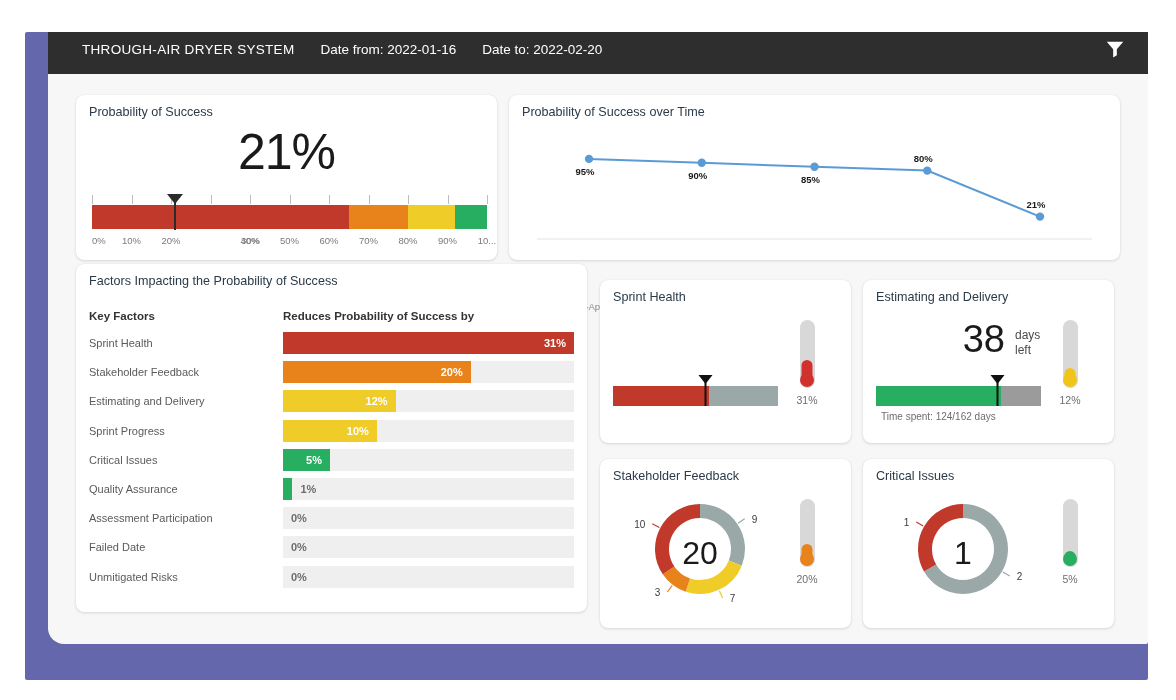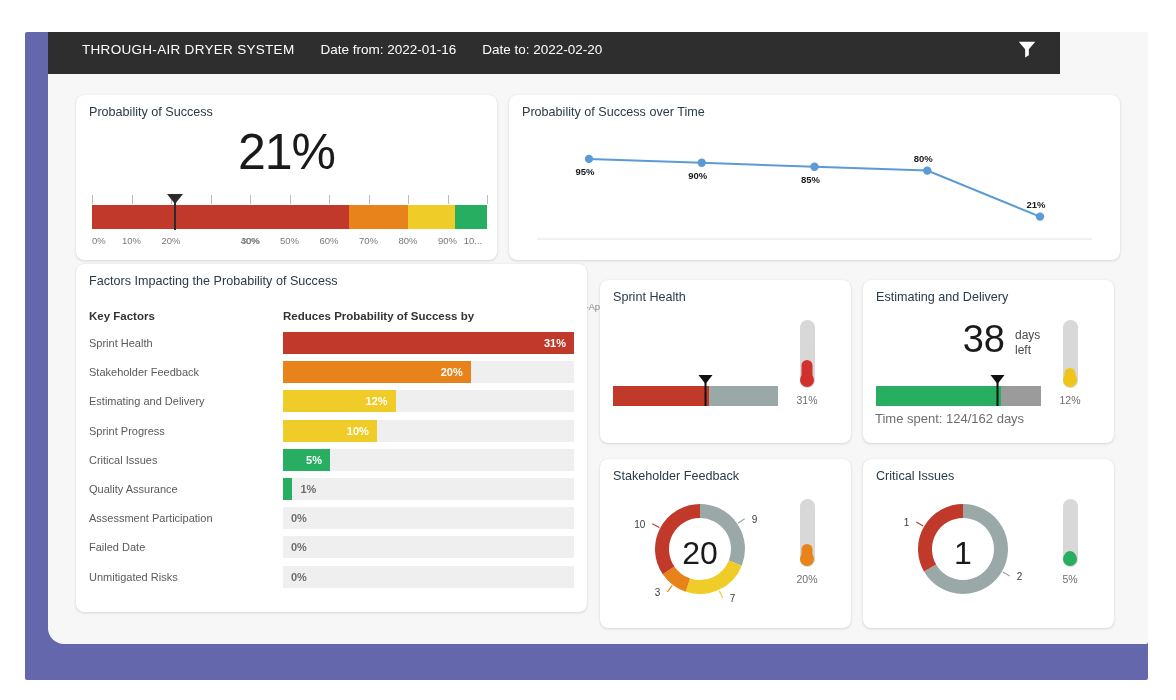"THROUGH-AIR DRYER SYSTEM" .header { width: 1012px -> 1100px }
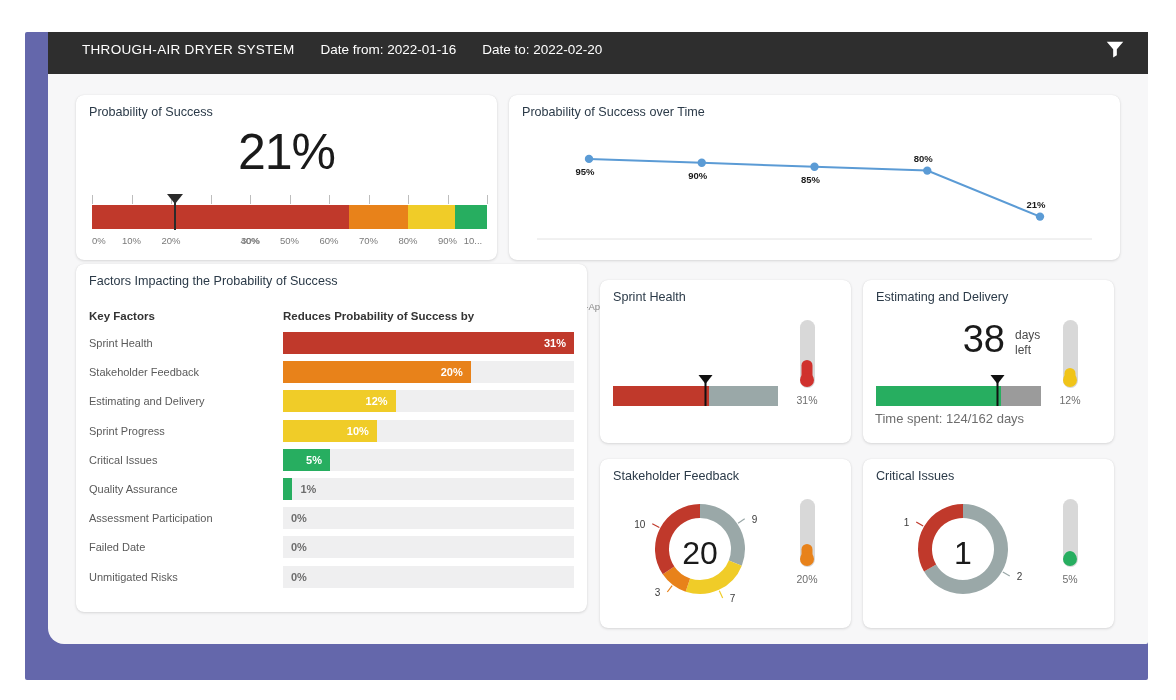"10..." span { left: 381px -> 395px }
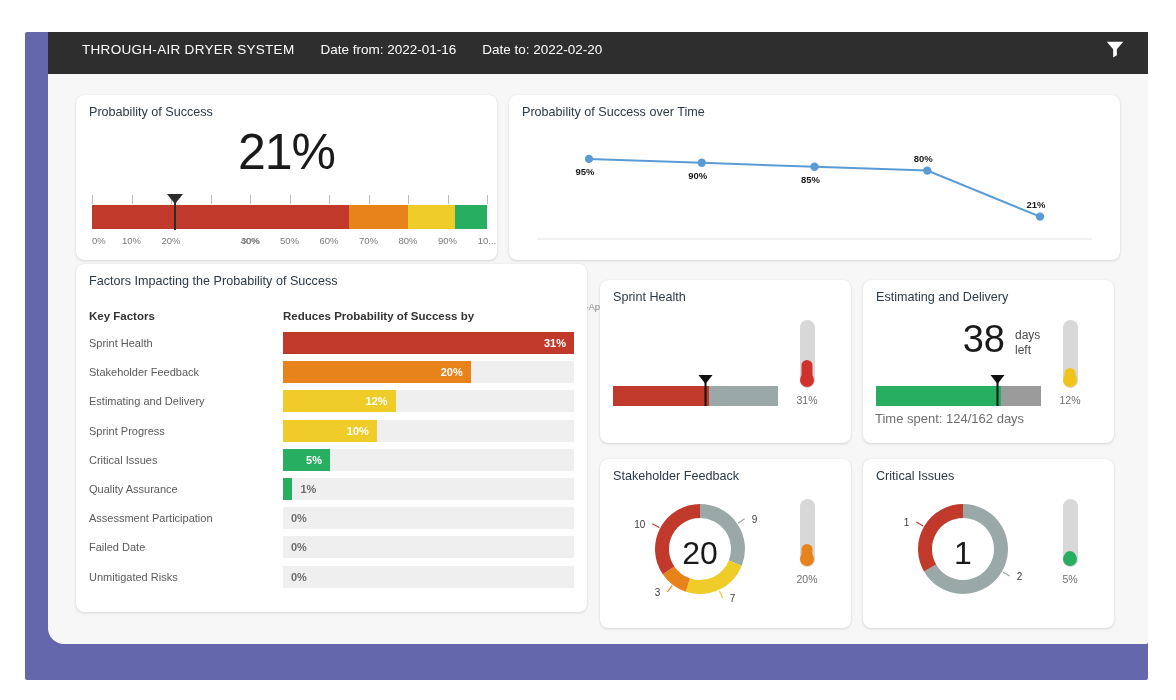"Time spent: 124/162 days" .kpi-subtext { font-size: 13px -> 10px; left: 12px -> 18px }
